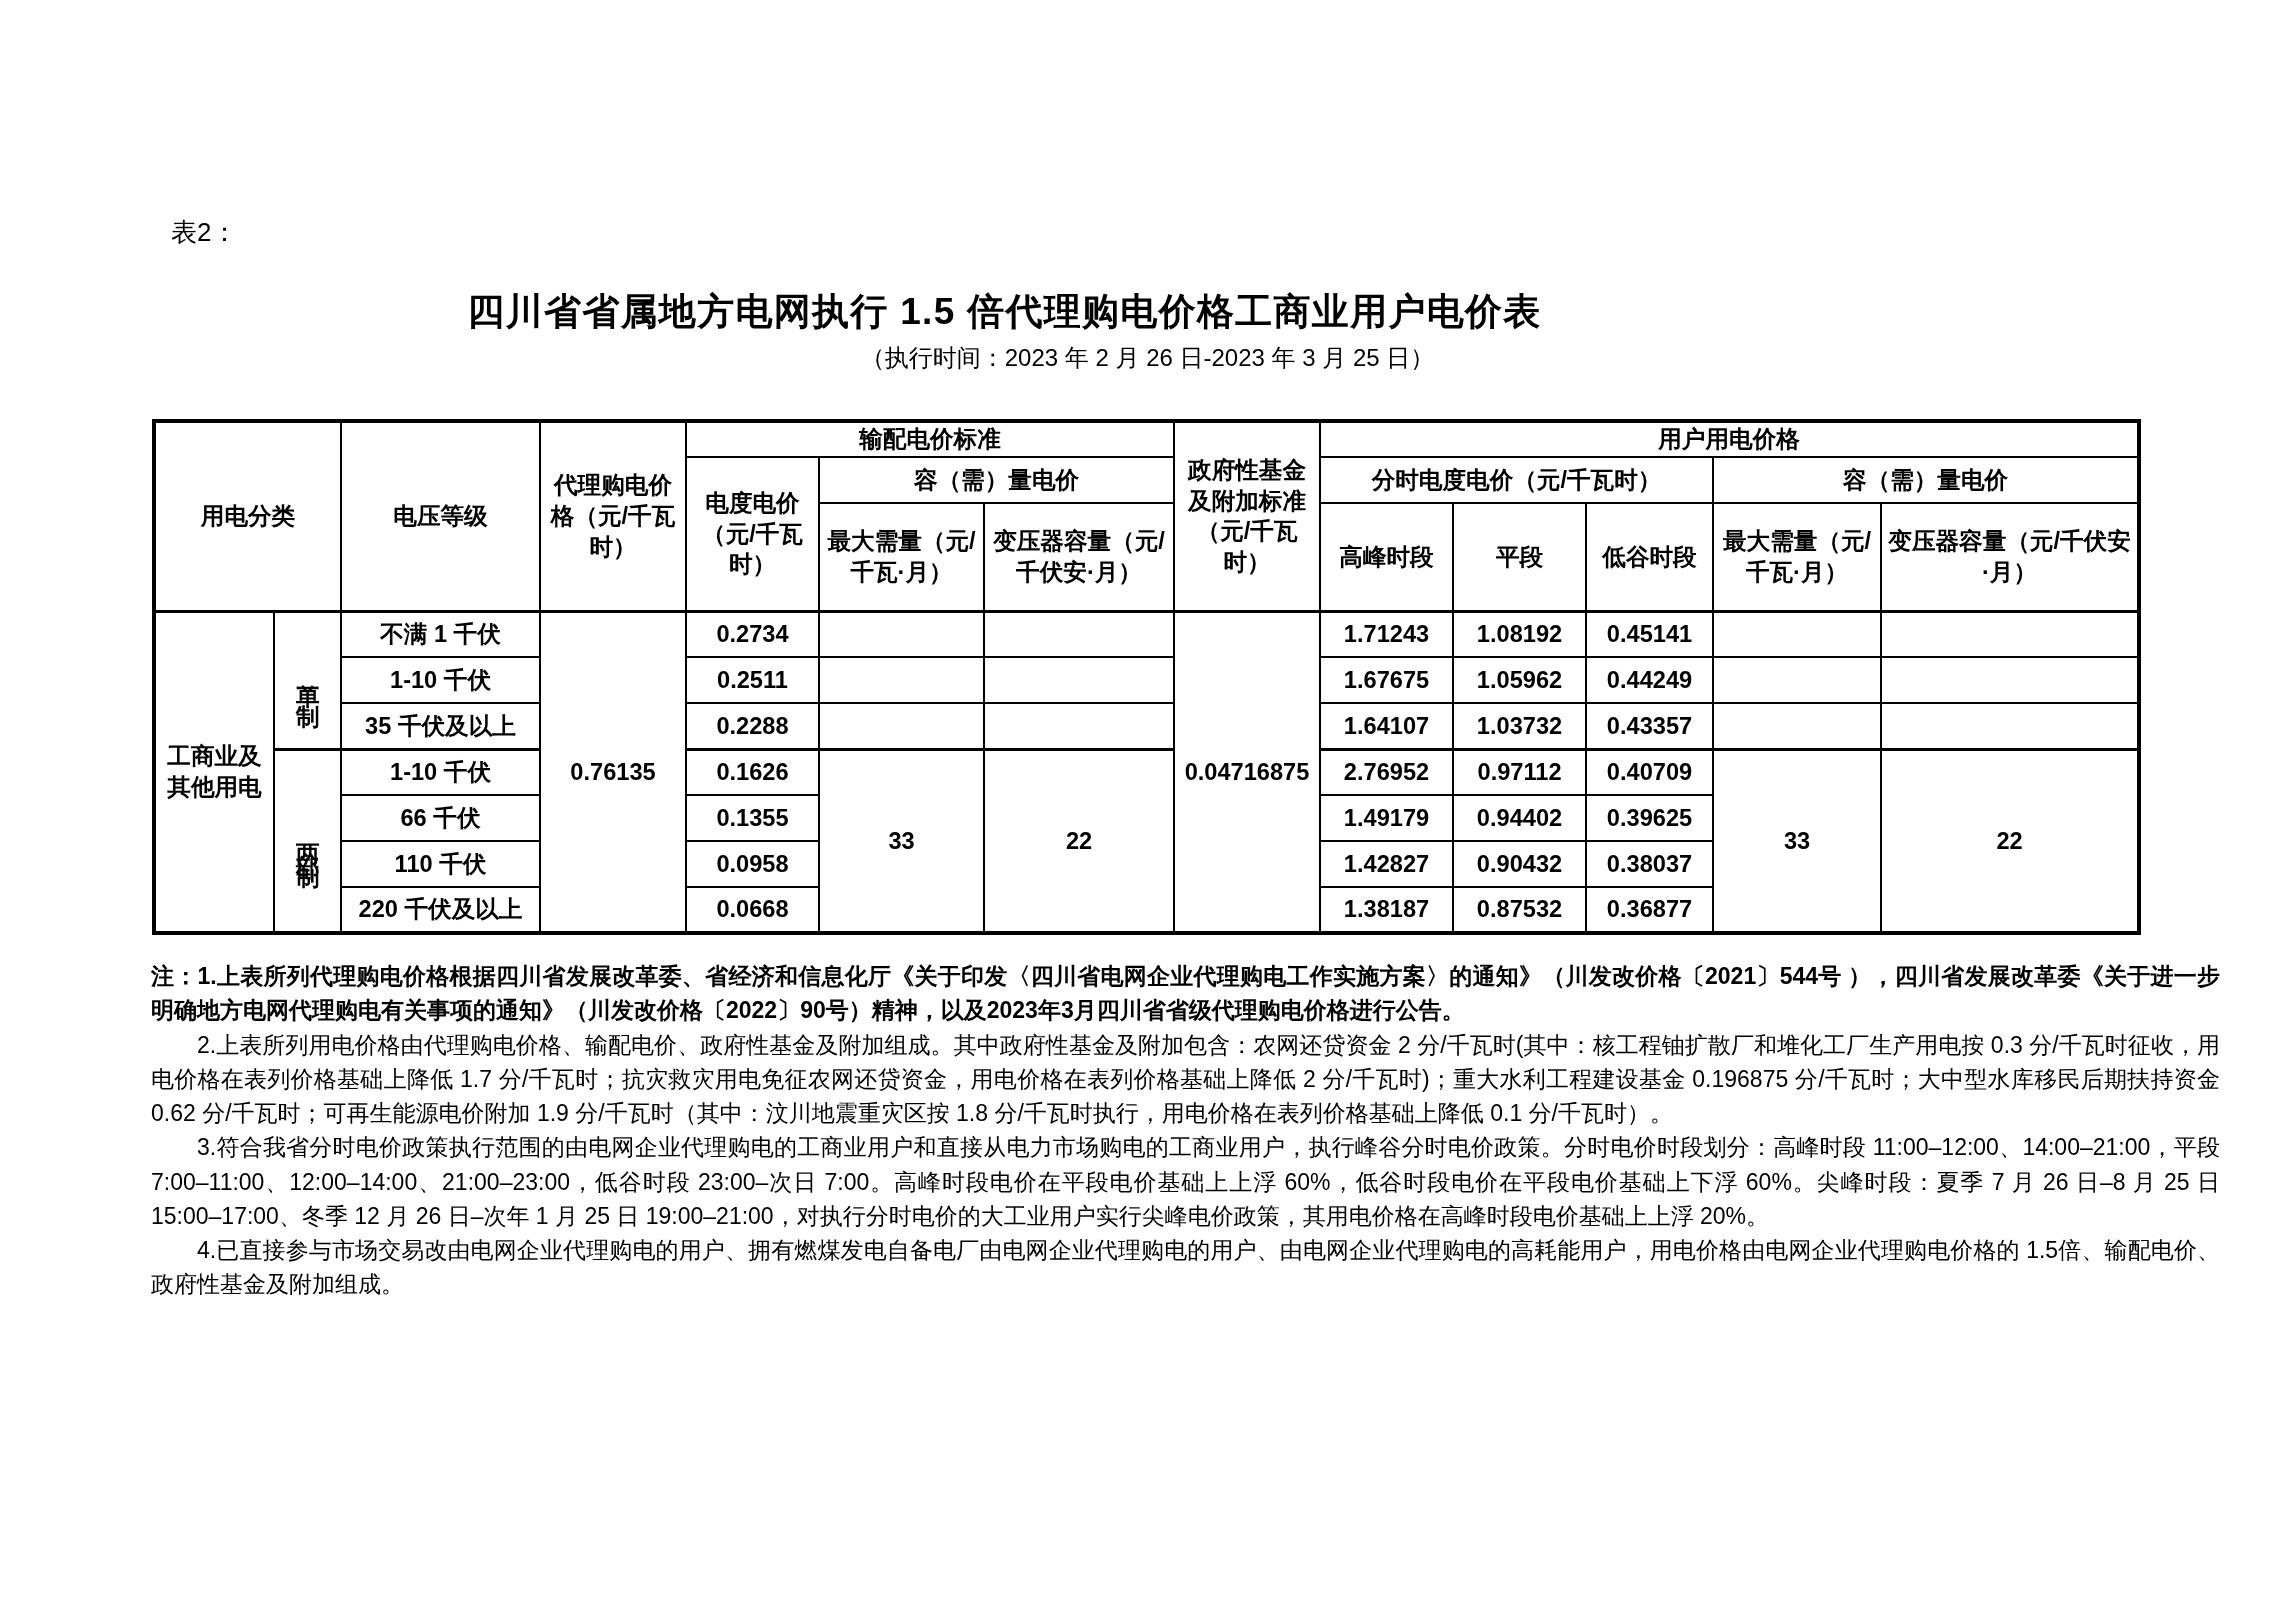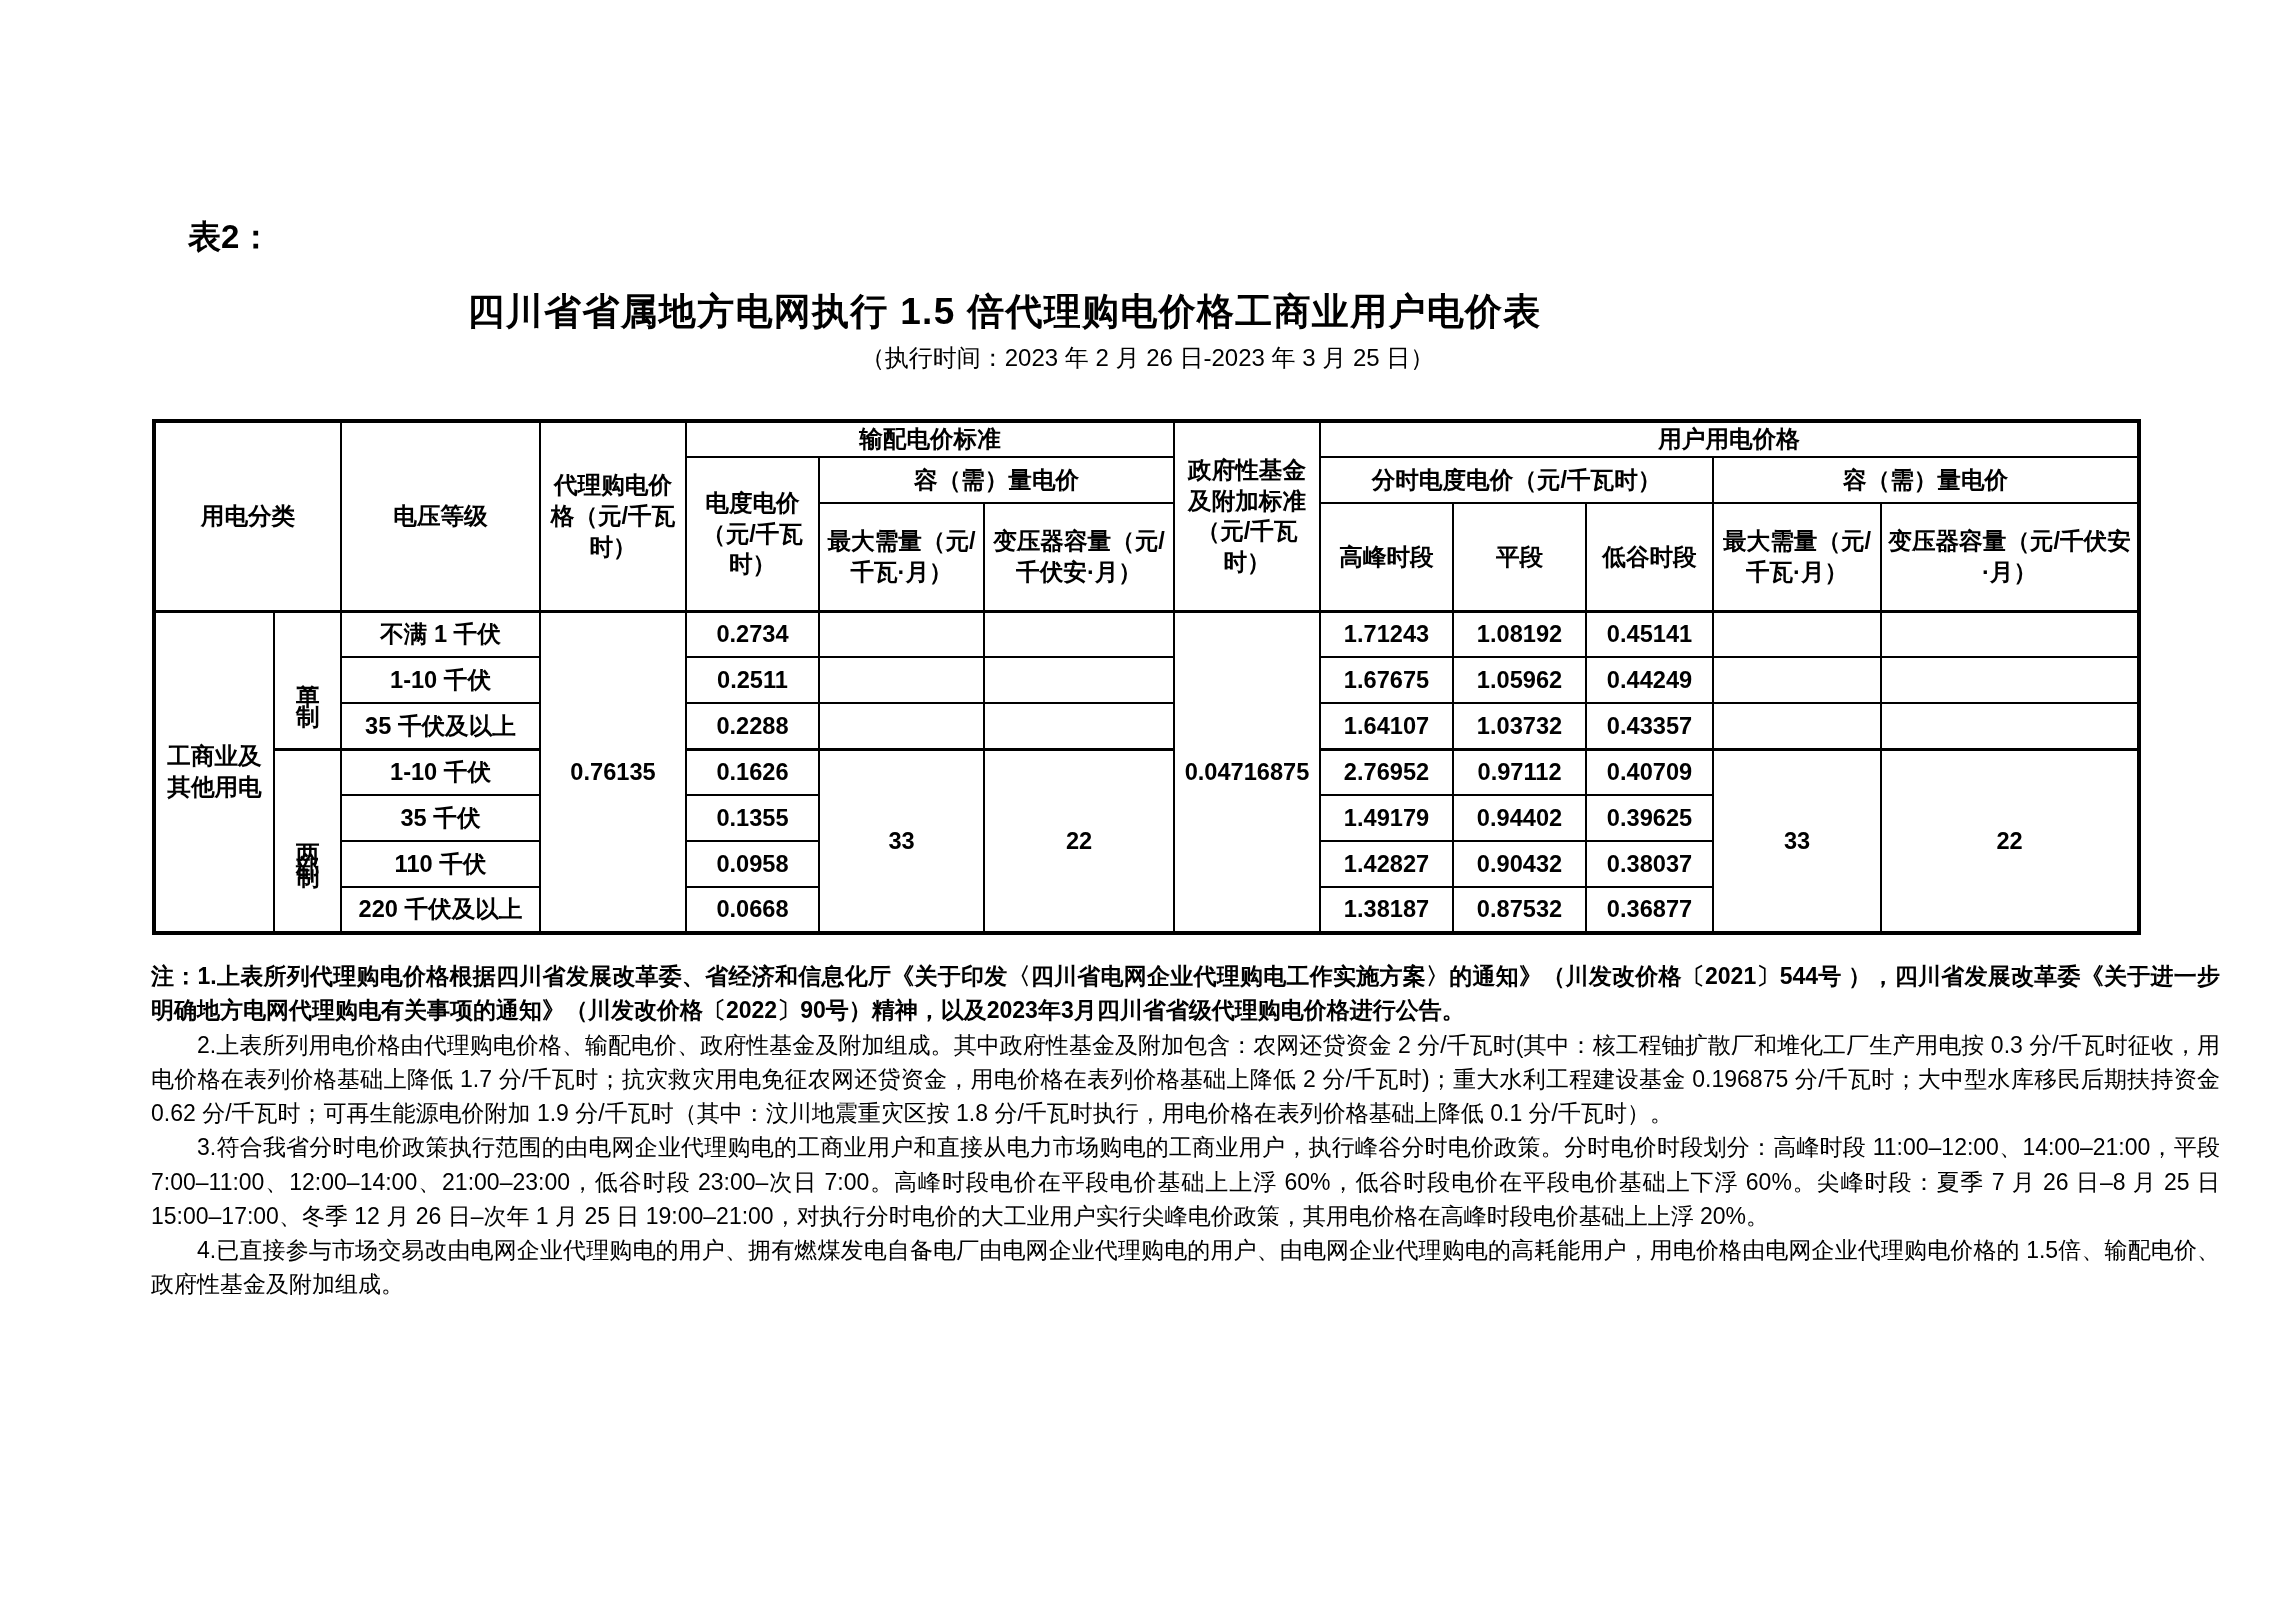"表2：" .tag2 { font-size: 33px -> 26px; font-weight: bold -> normal; left: 188px -> 171px }
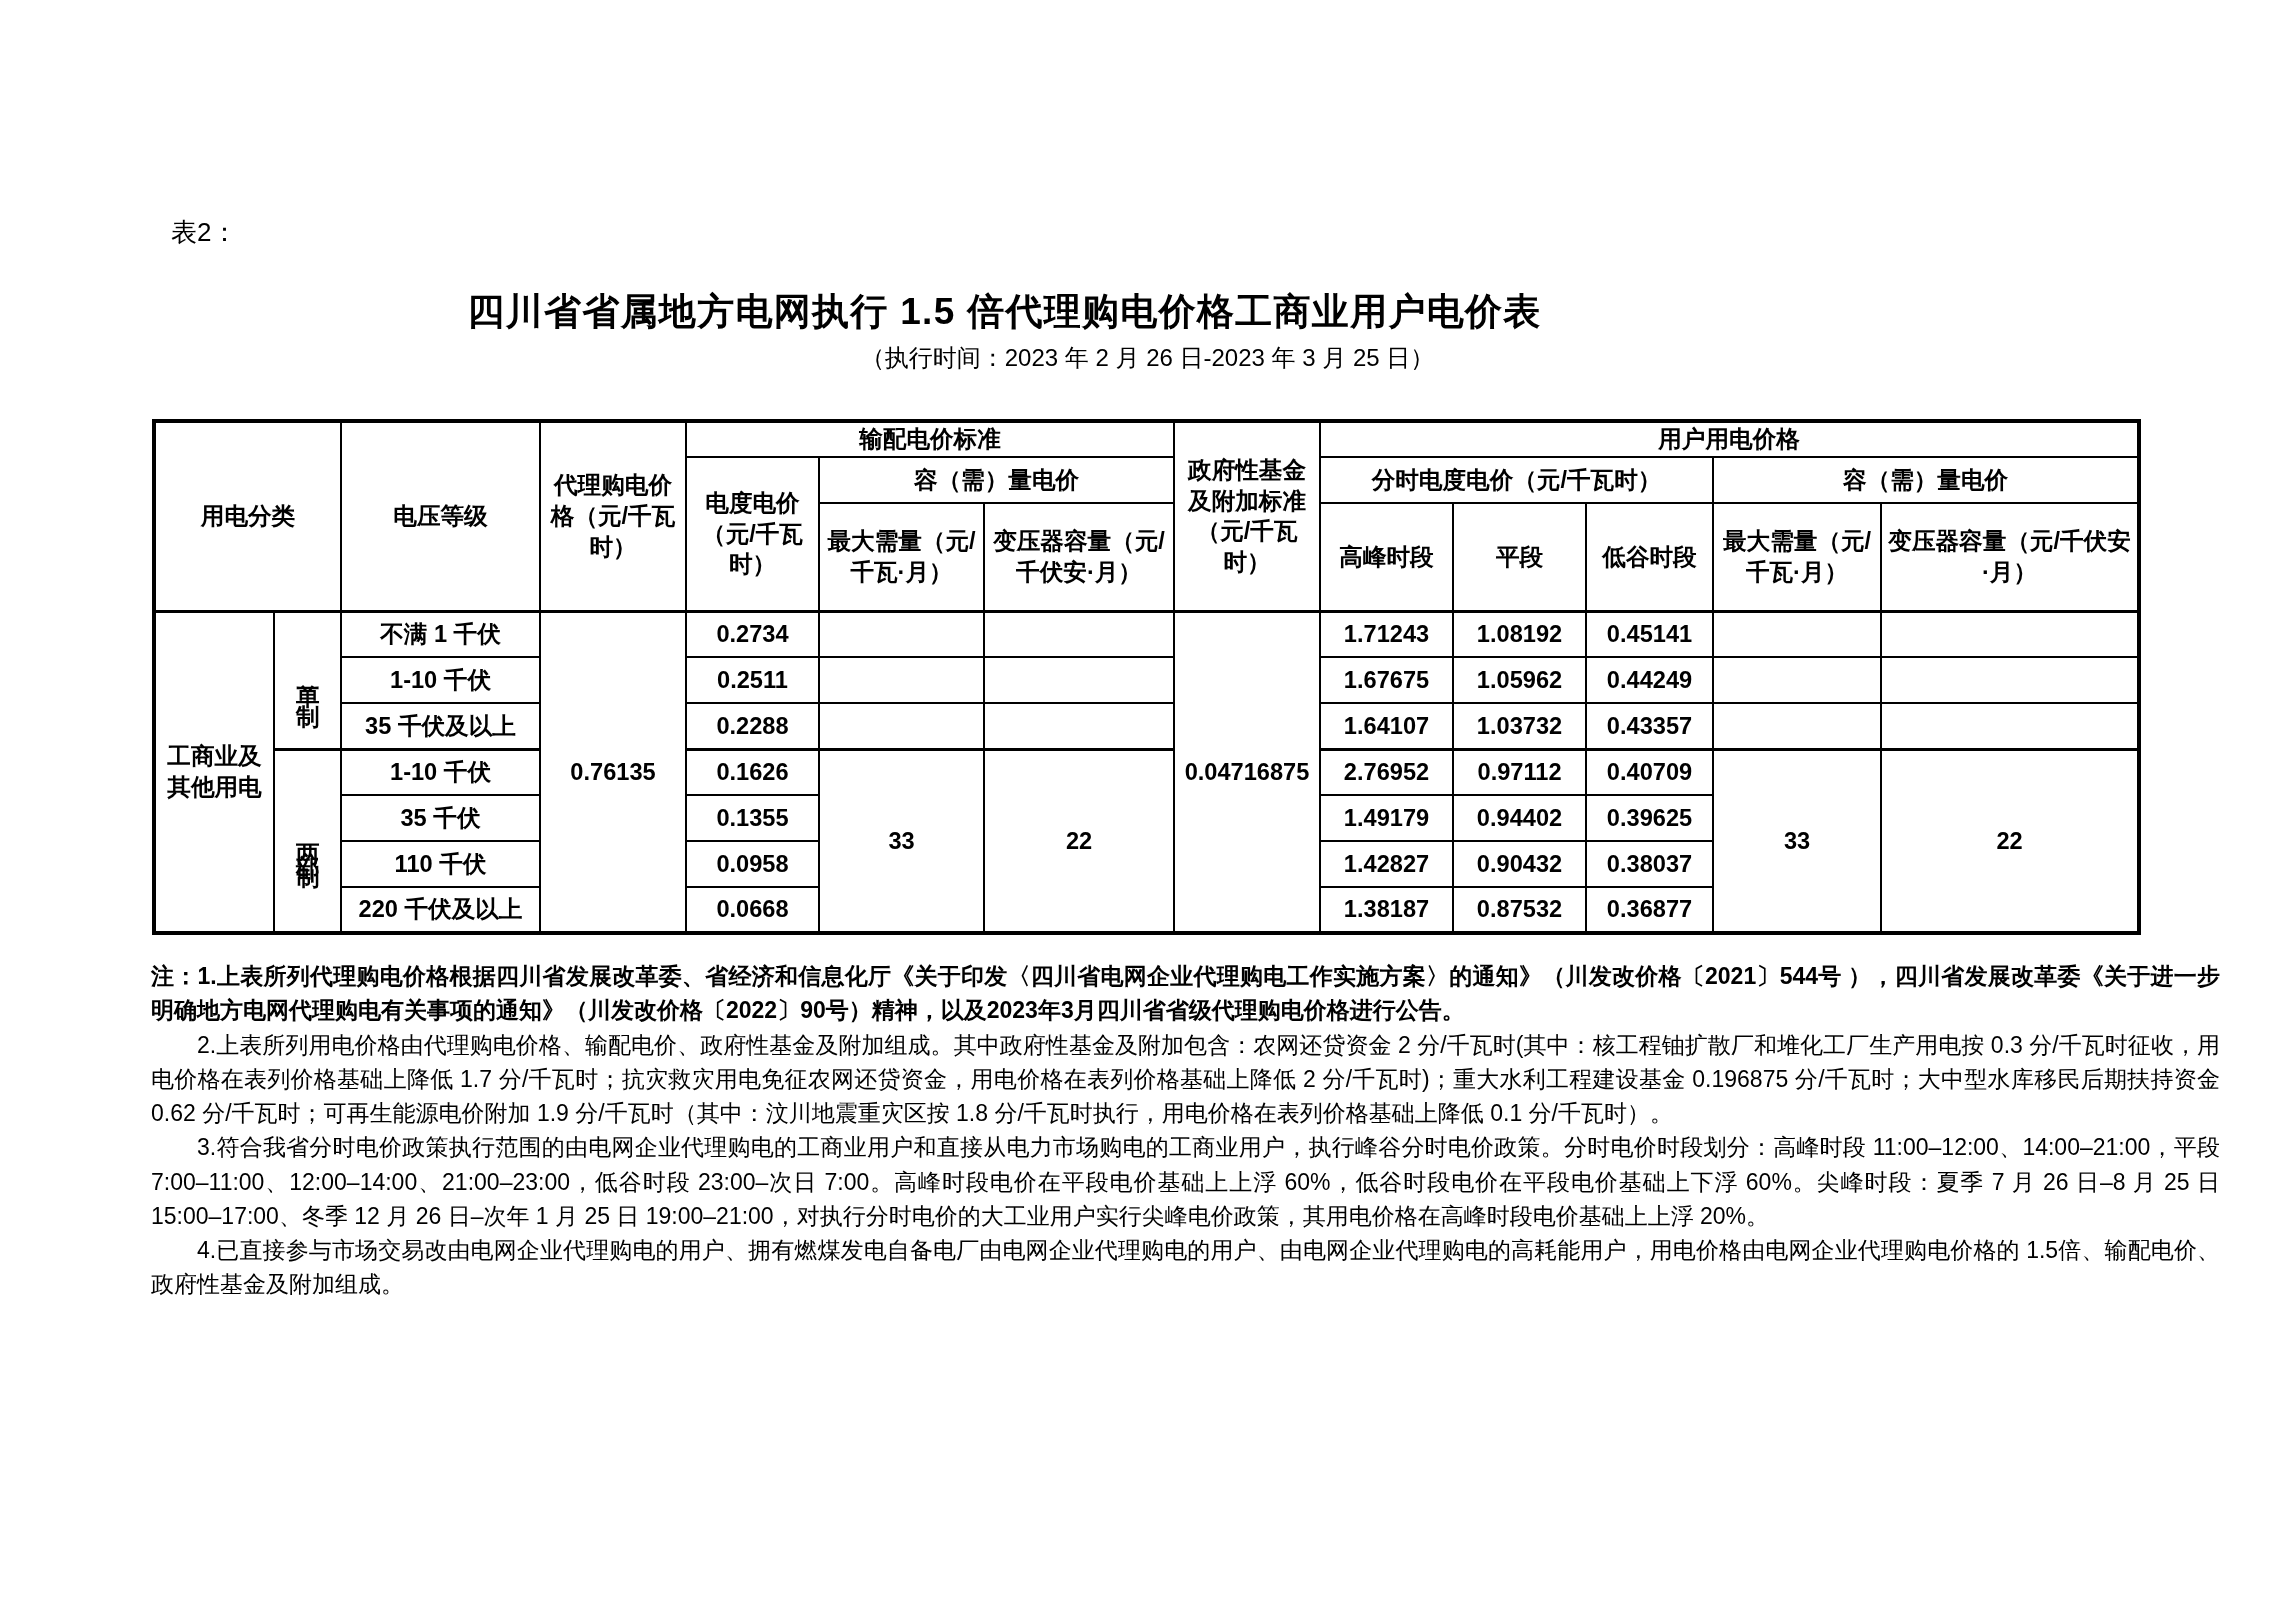"35 千伏" td { text: 35 -> 66 }
